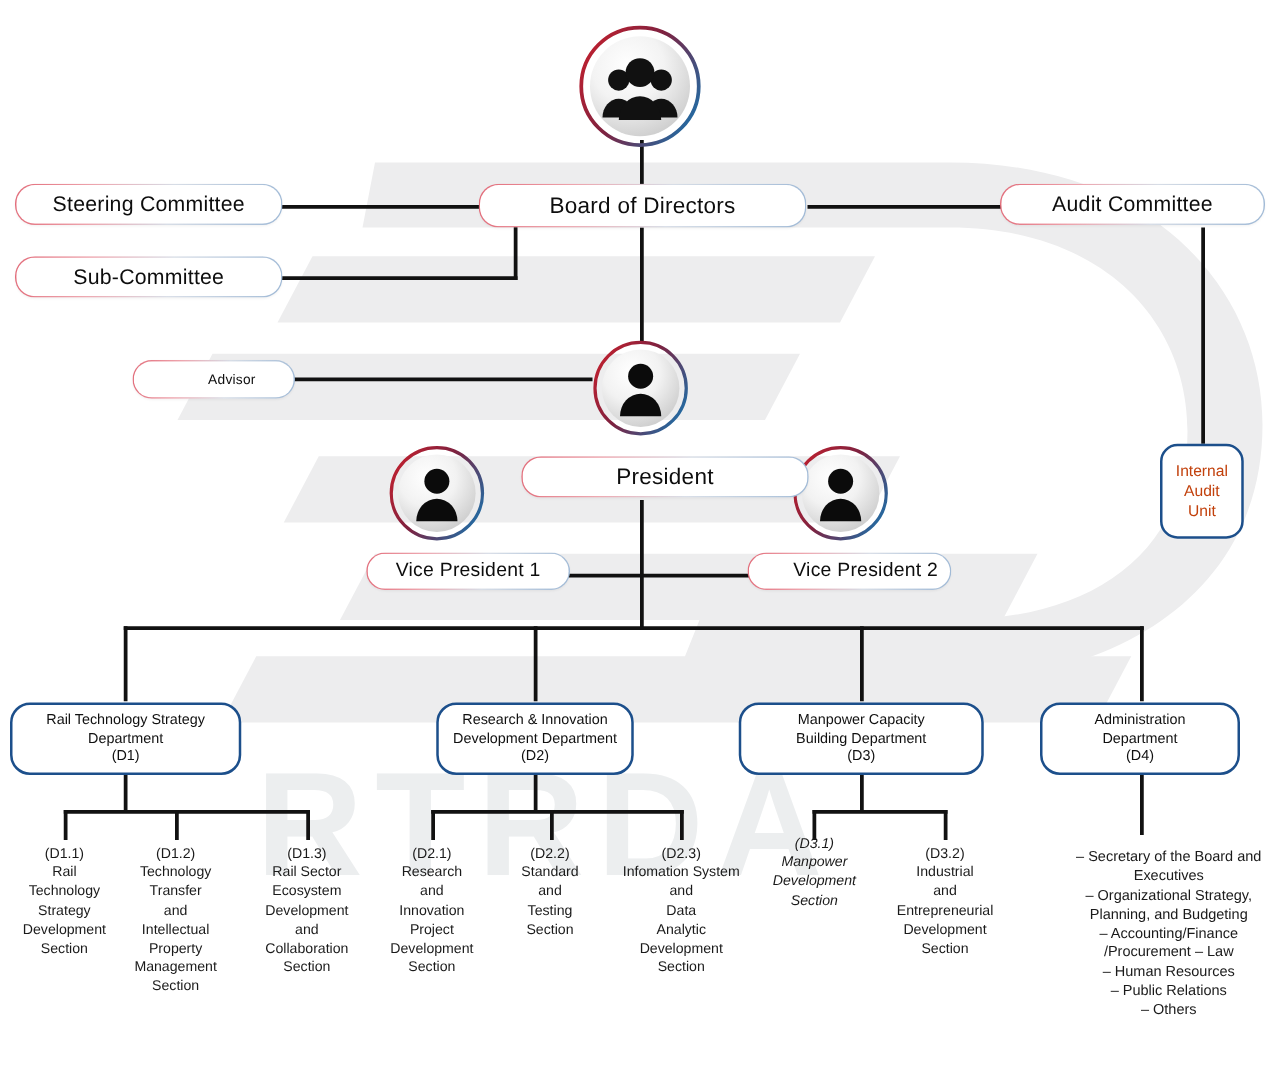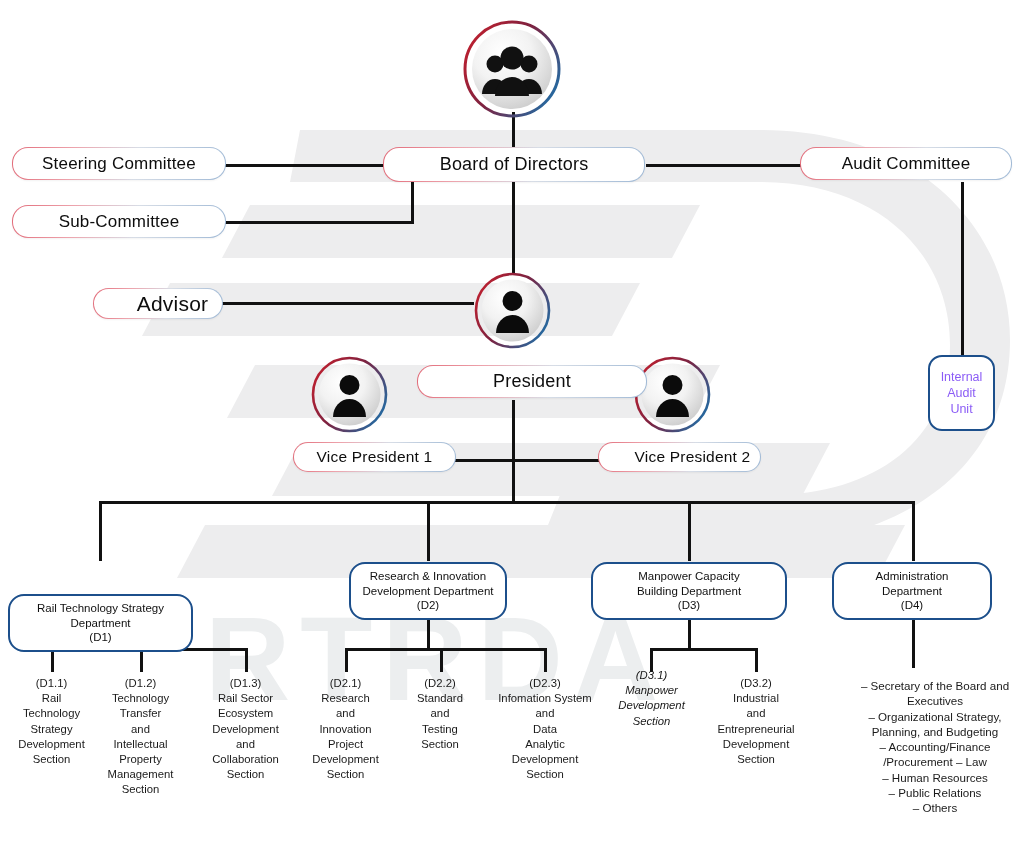"Advisor" div.pill { font-size: 21px -> 11px; left: 93px -> 106px }
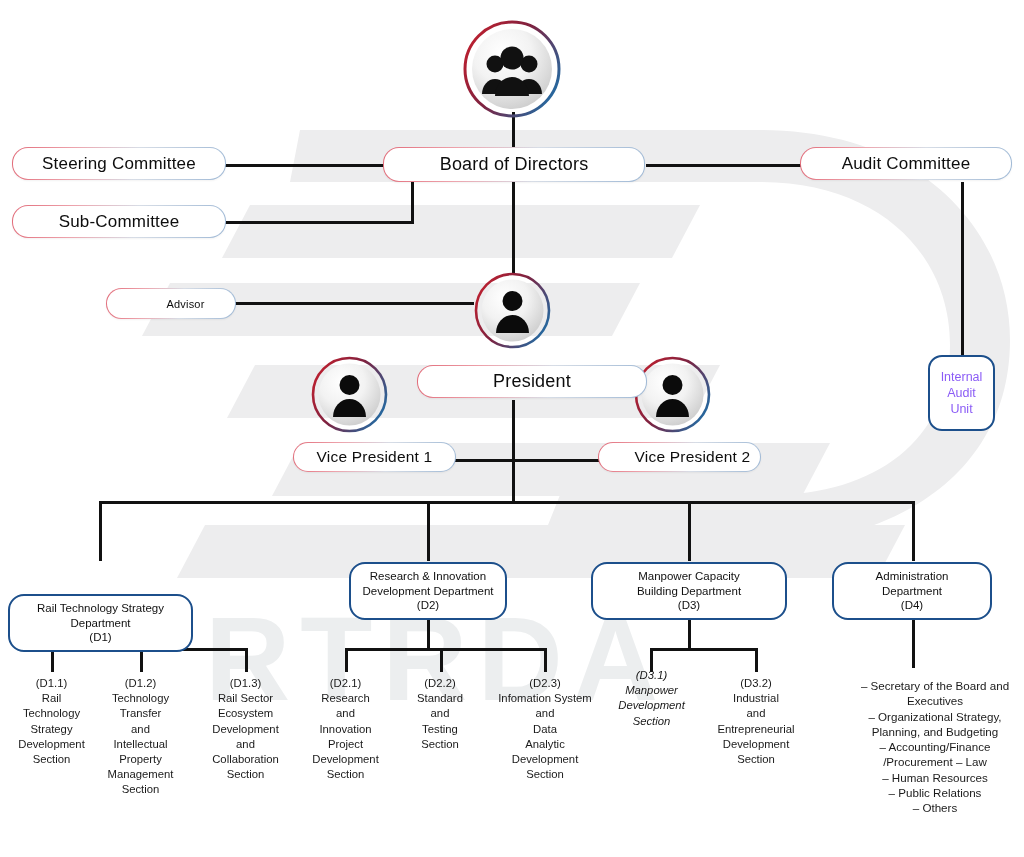"Internal" .iau { color: #8b5cf6 -> #c2410c }
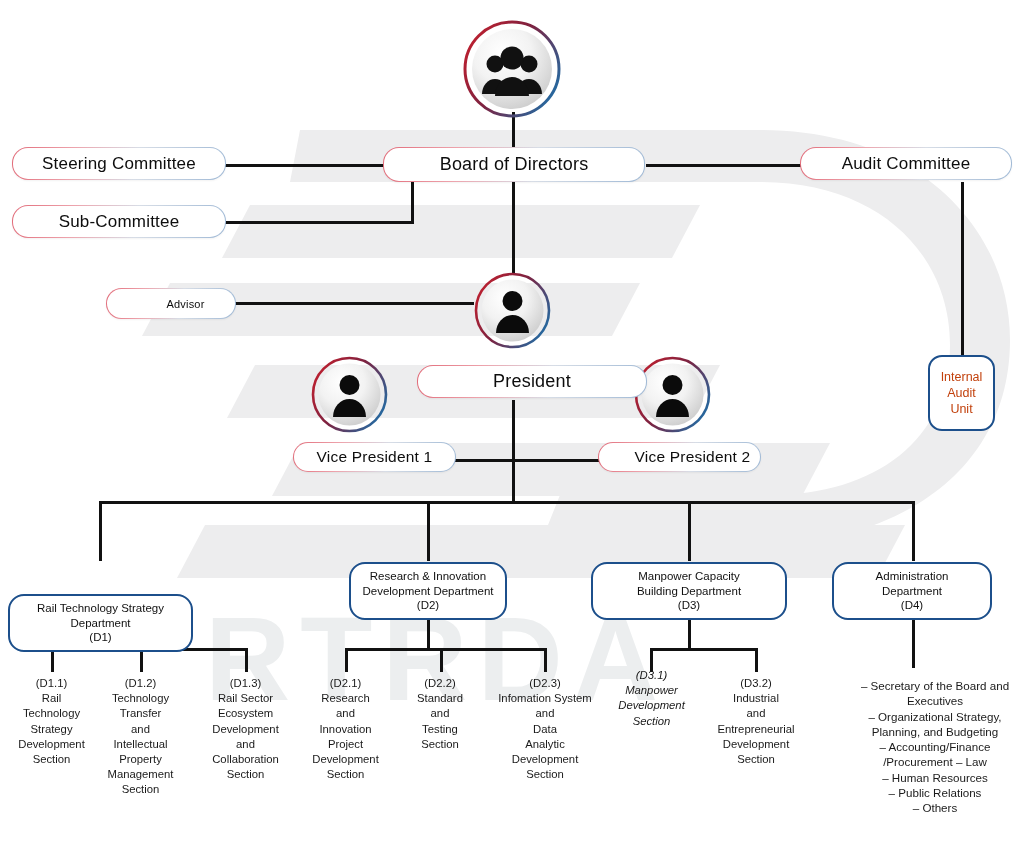"Rail Technology Strategy" div.dept { margin-top: 32px -> none }
